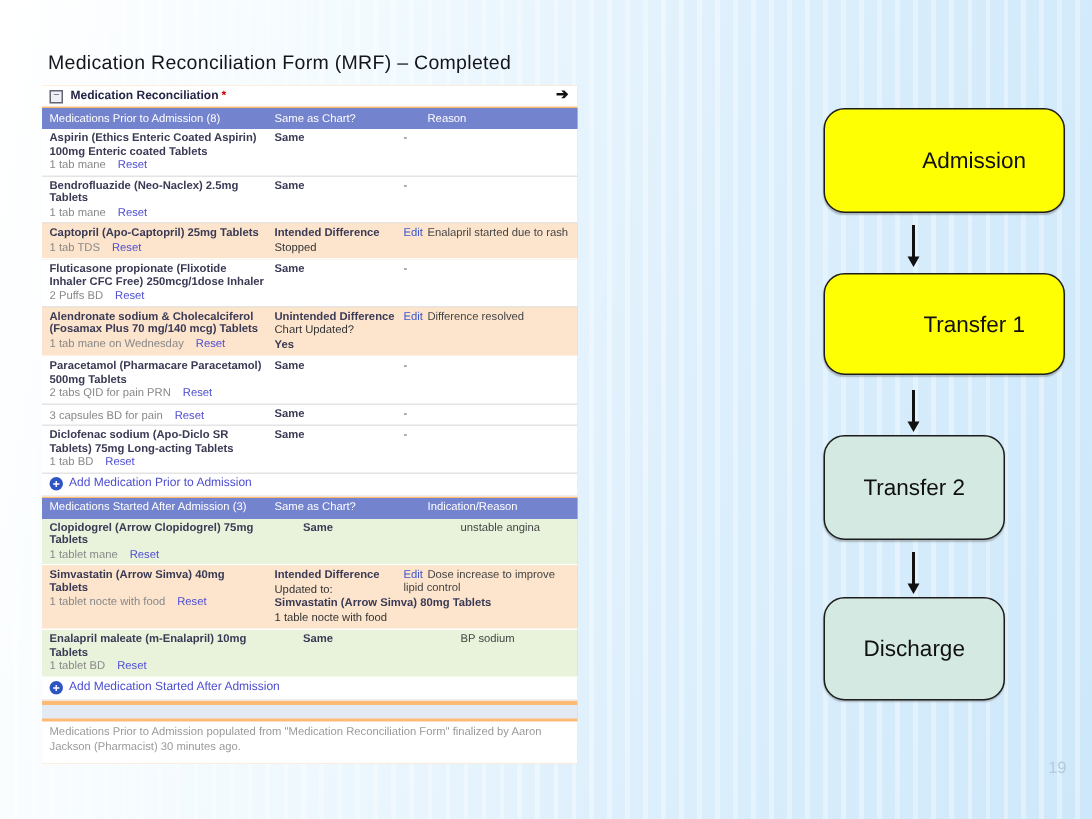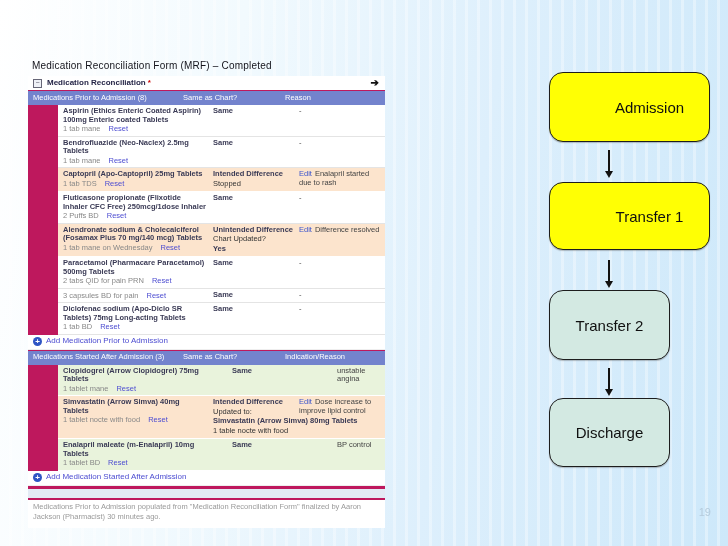"Medication Reconciliation Form (MRF) –" .slide-title { font-size: 10px -> 13px; top: 60px -> 34px }
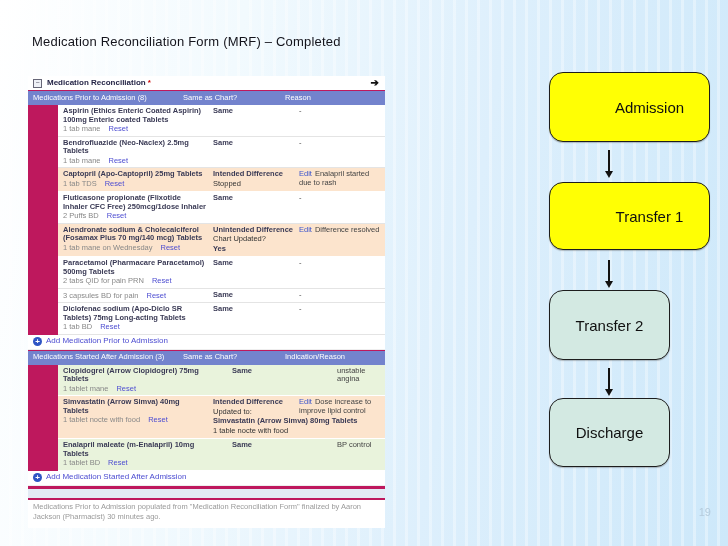"Medication Reconciliation" .panel { background: #be185d -> #fdba74; top: 76px -> 57px }
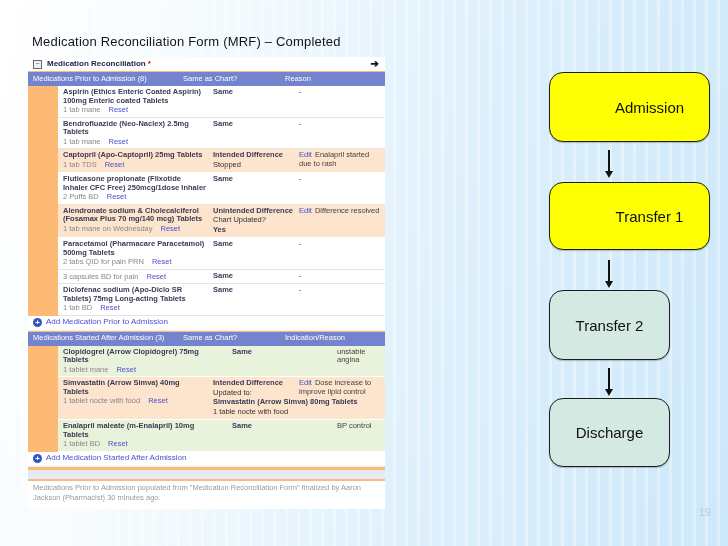"Aspirin (Ethics Enteric Coated Aspirin)" .row { margin-left: 30px -> none }
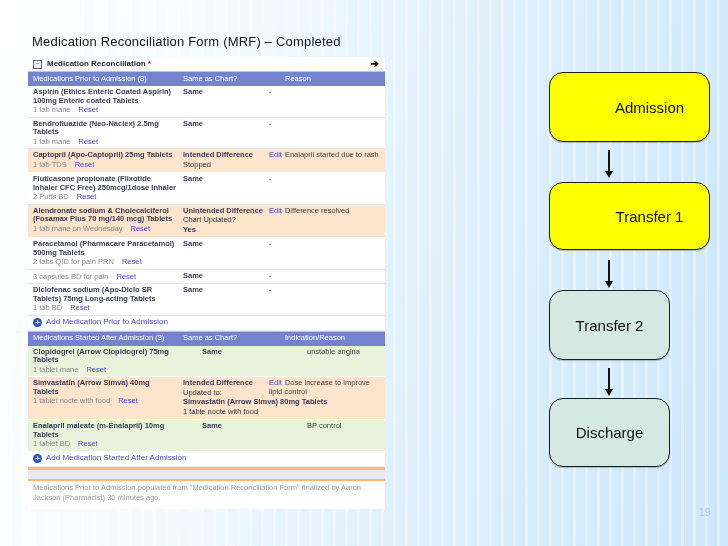"BP control" span { text: control -> sodium }
